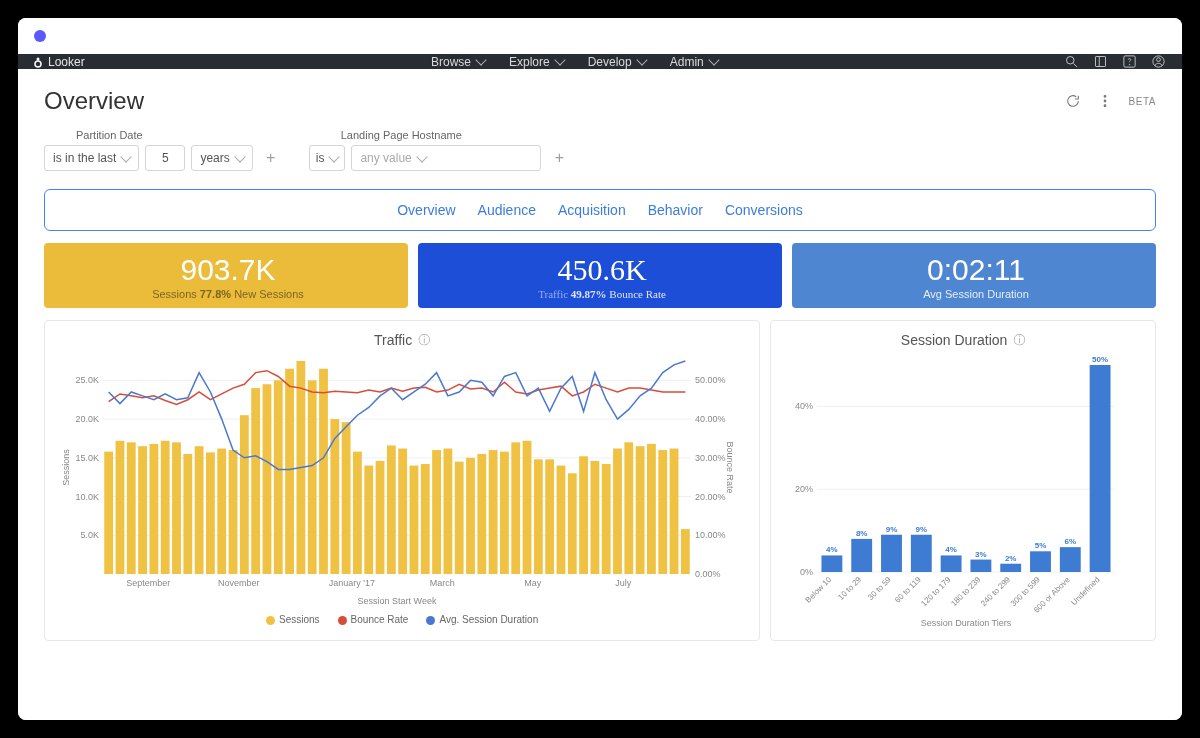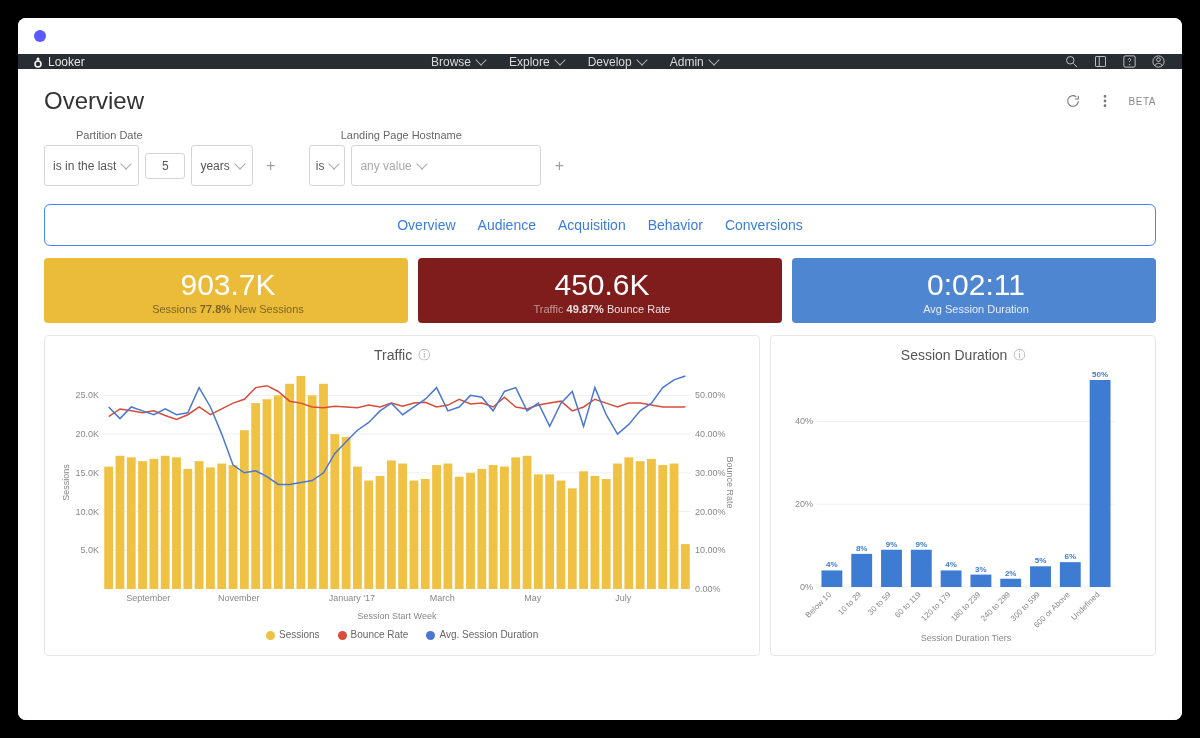"is in the last" .fselect { height: 41px -> 26px }
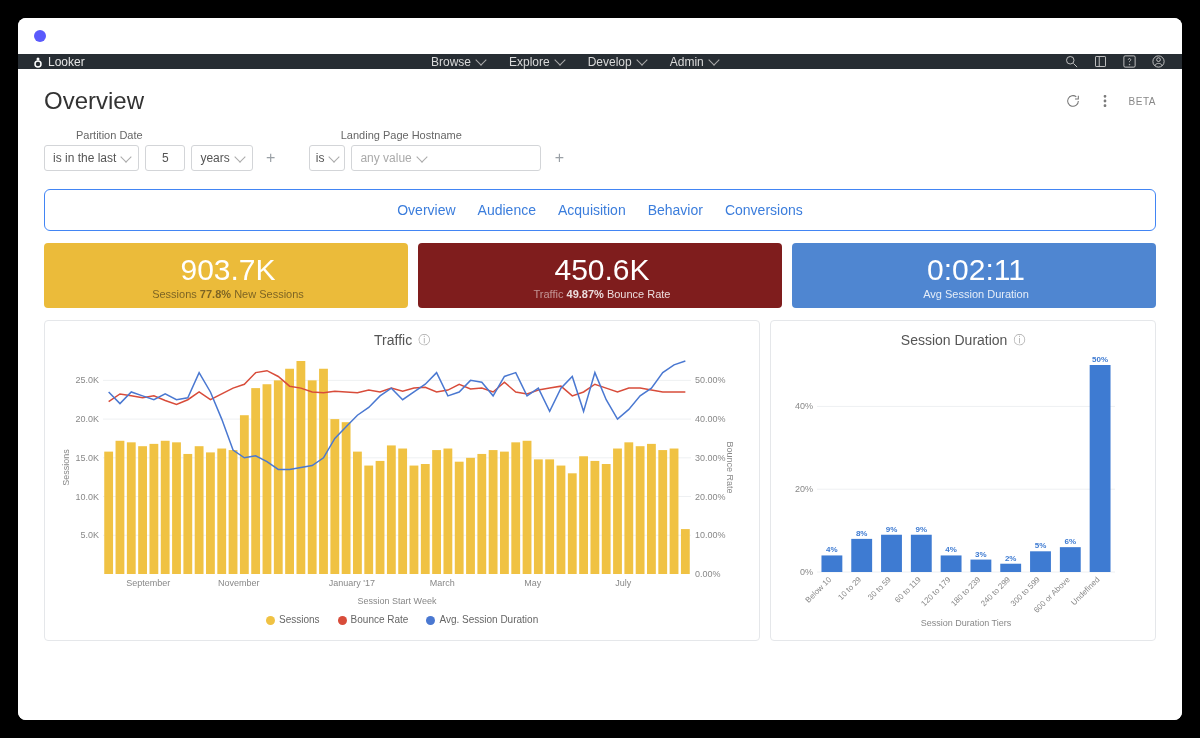"450.6K" .kpi.red { background: #7f1d1d -> #1d4ed8; font-family: none -> Liberation Serif, serif }
